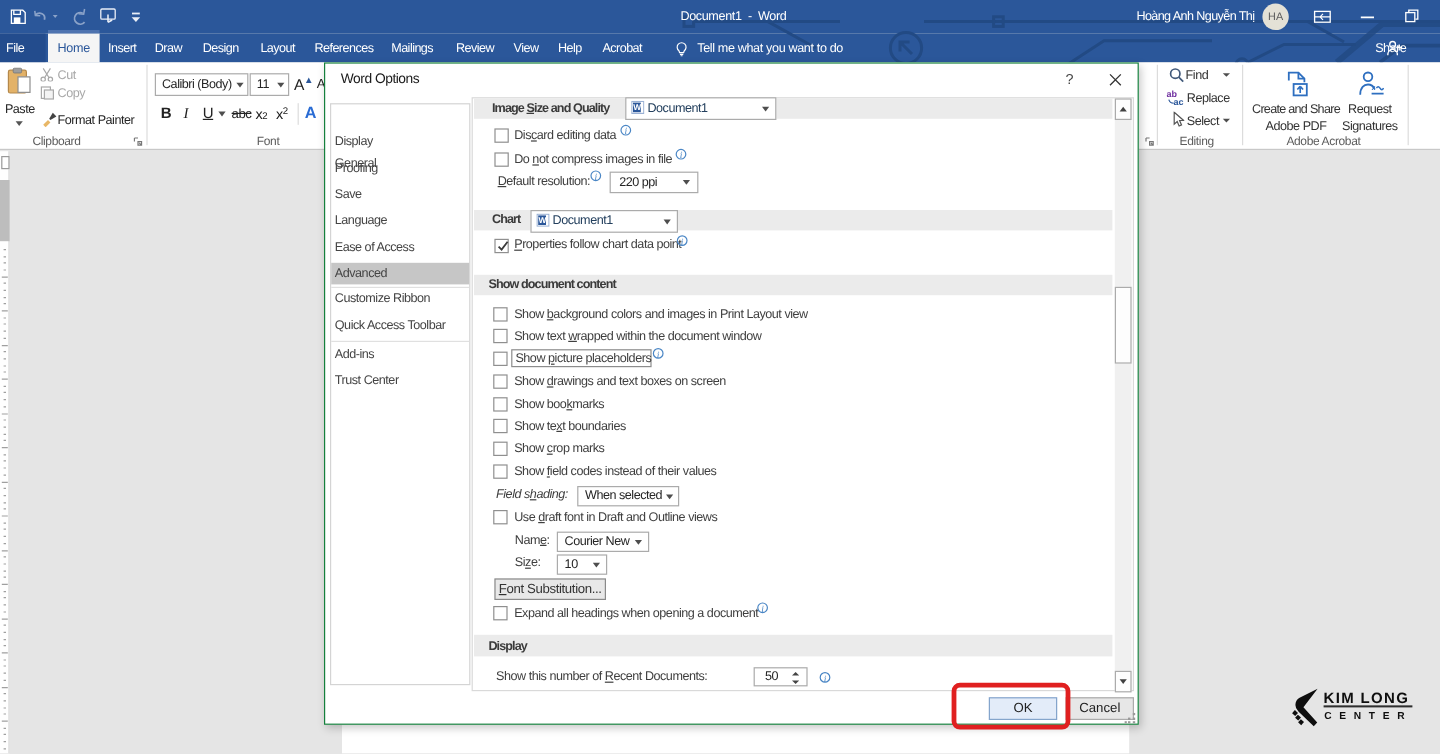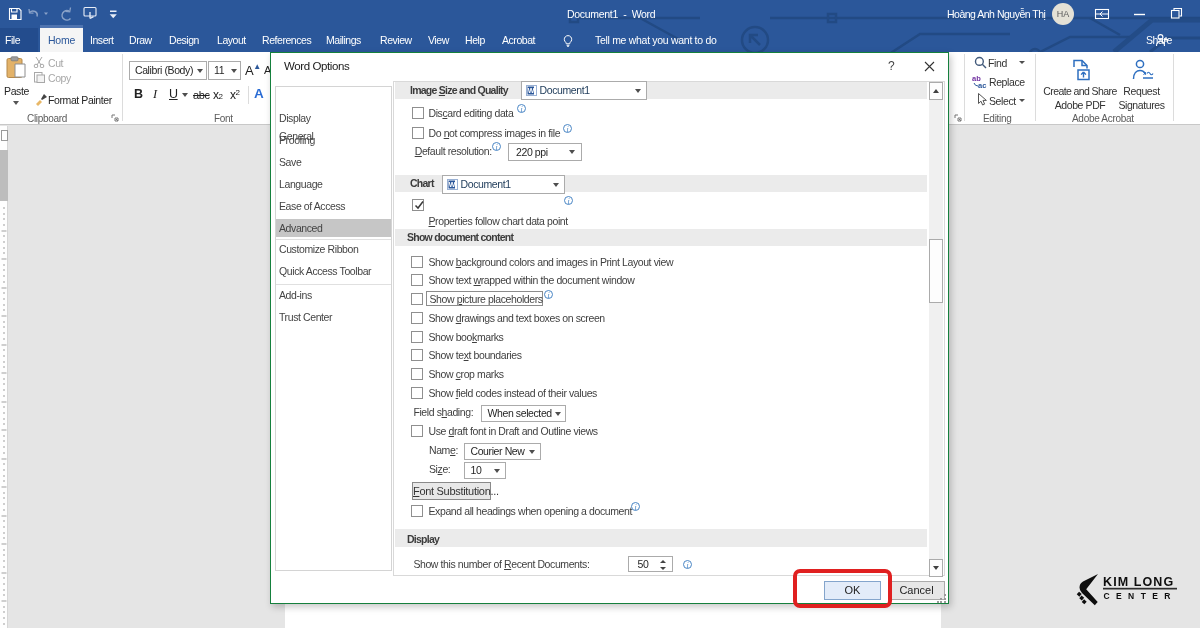"Tell me what you want" div.tab { left: 595px -> 581px }
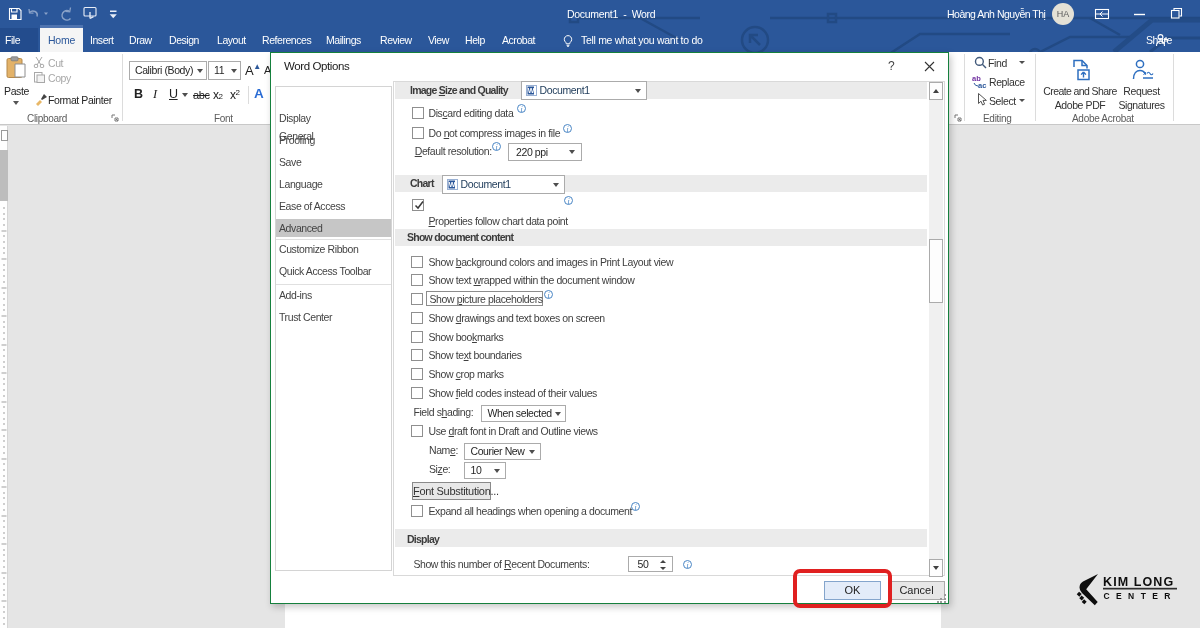"Properties follow chart data point" div.dtxt { top: 162px -> 145px }
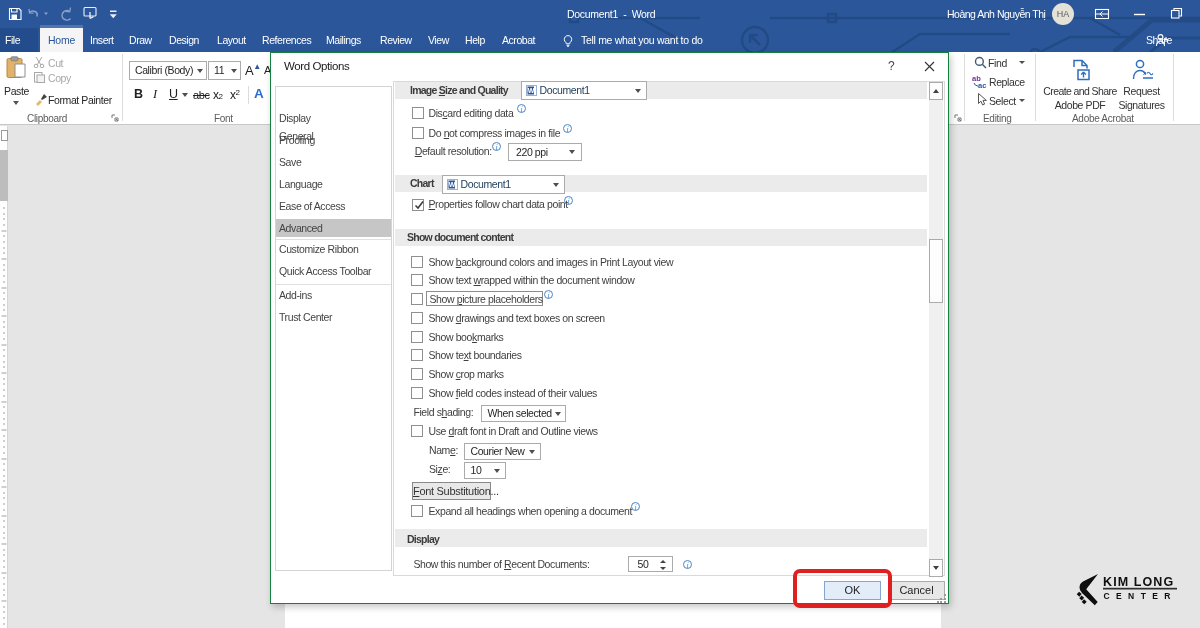"Field shading:" div.dtxt { font-style: none -> italic }
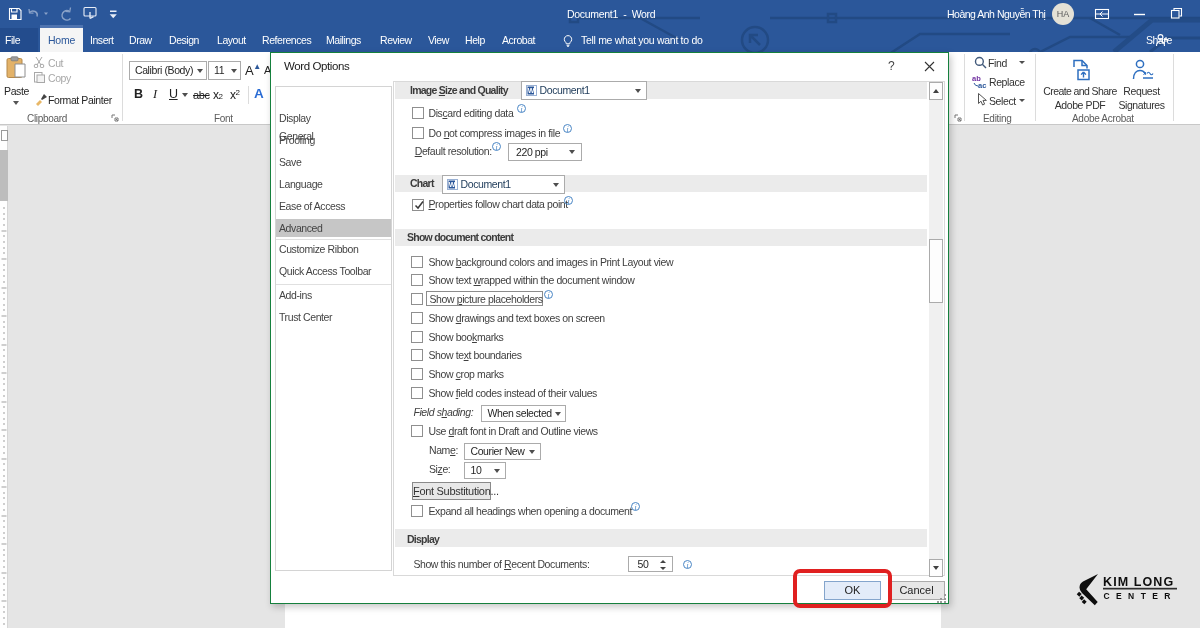"Font Substitution..." div.abs { width: 79px -> 93px }
